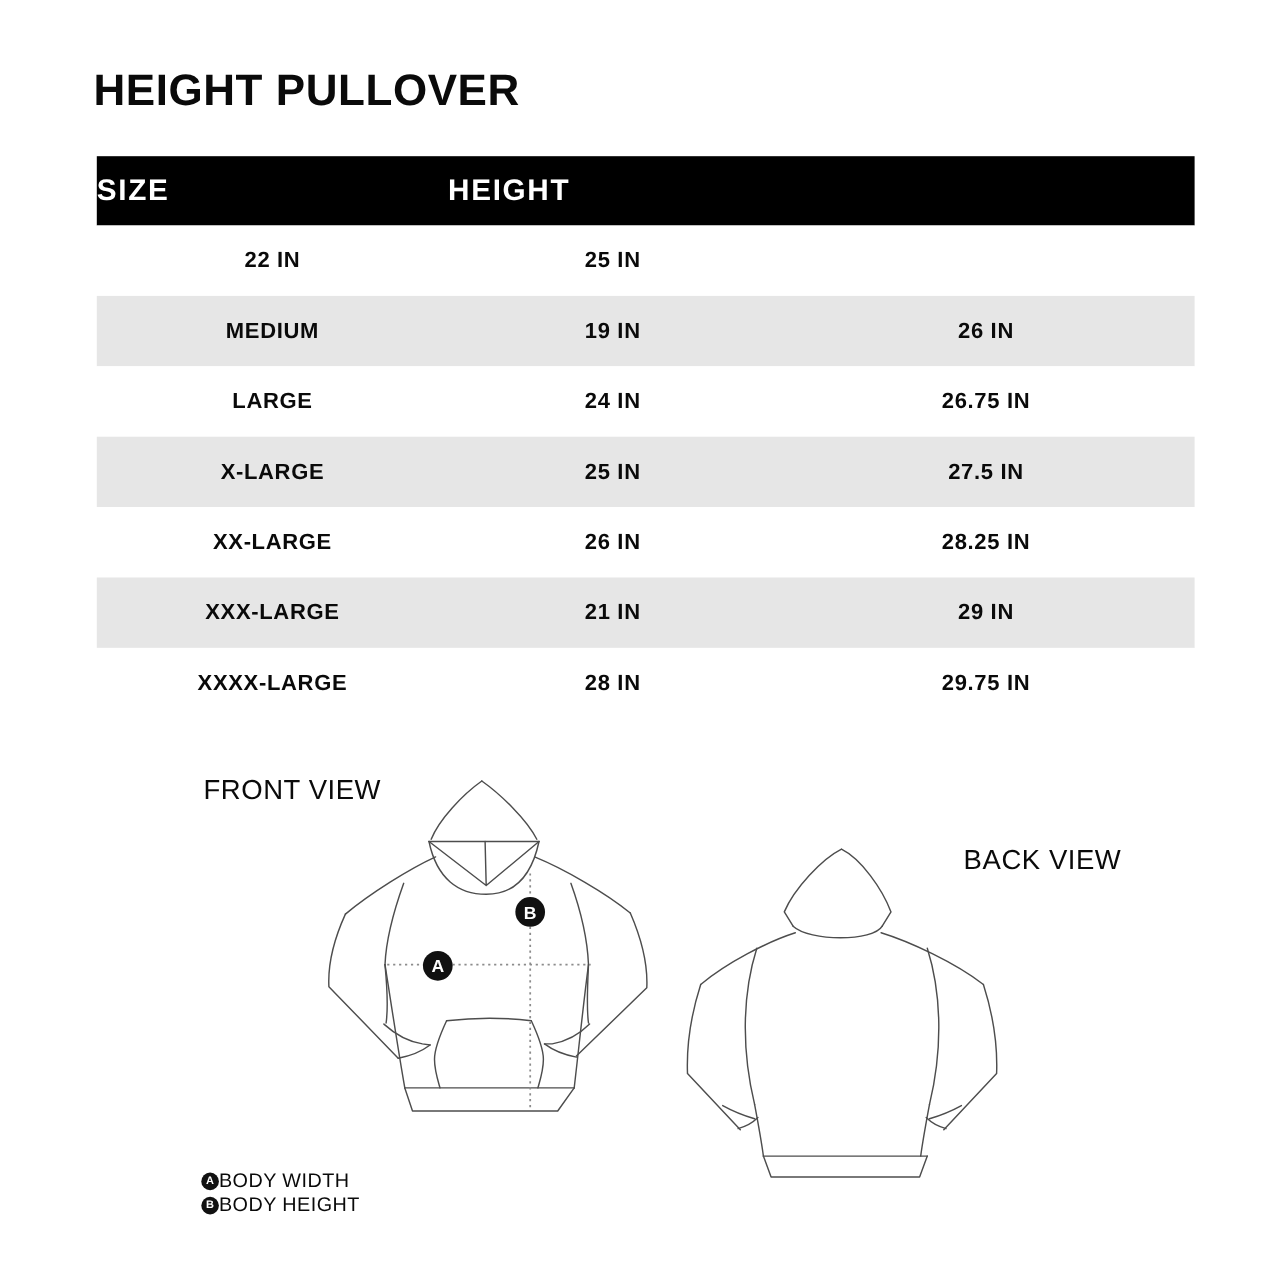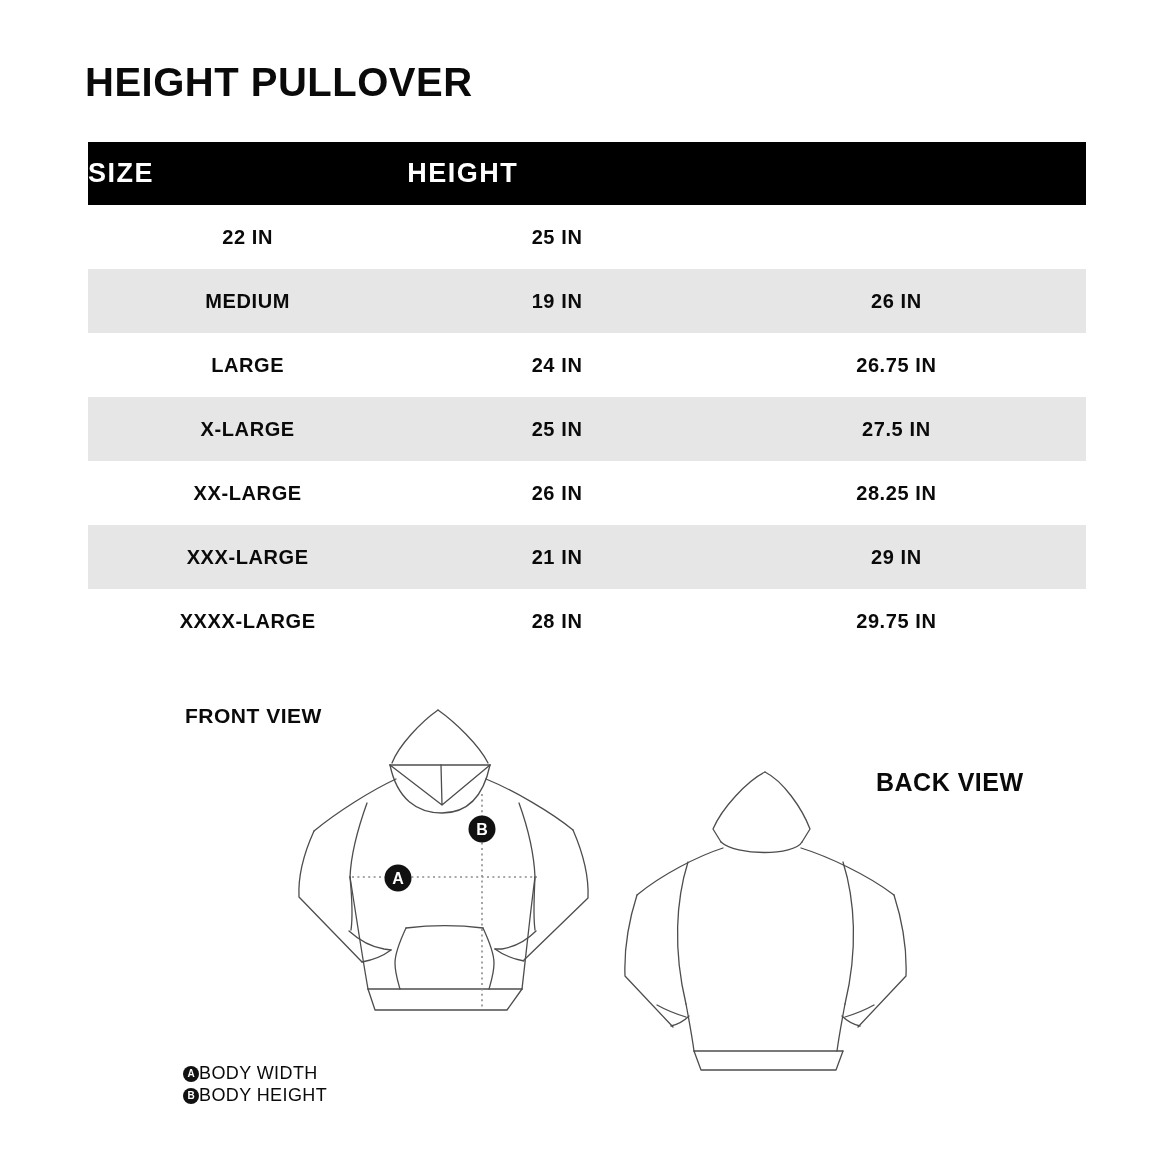"FRONT VIEW" .front-label { font-size: 21px -> 25px; font-weight: 700 -> 400 }
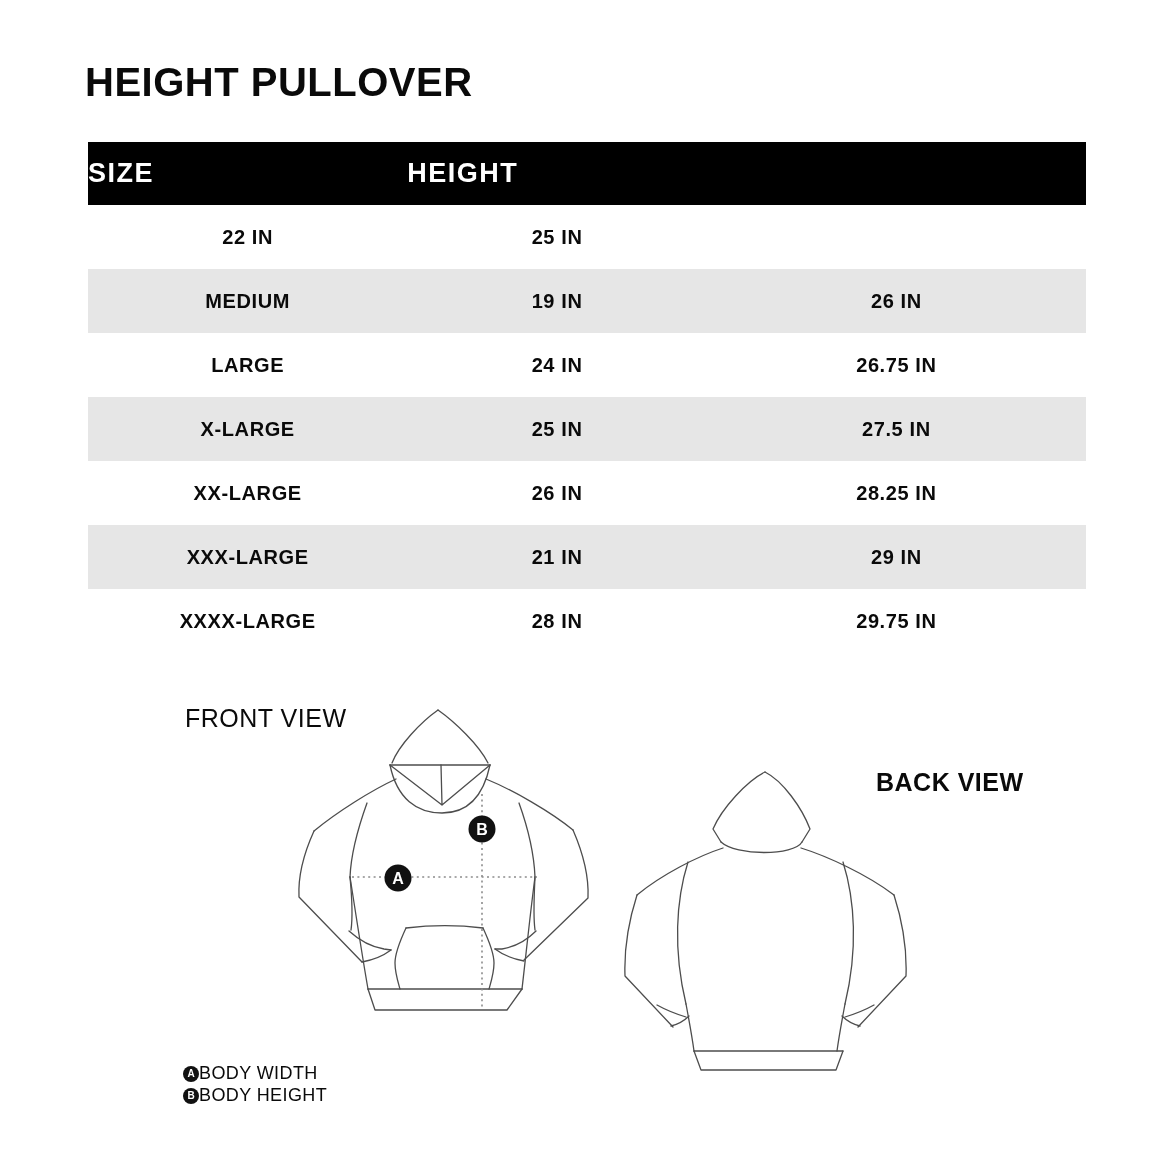"BACK VIEW" .back-label { font-weight: 700 -> 400 }
